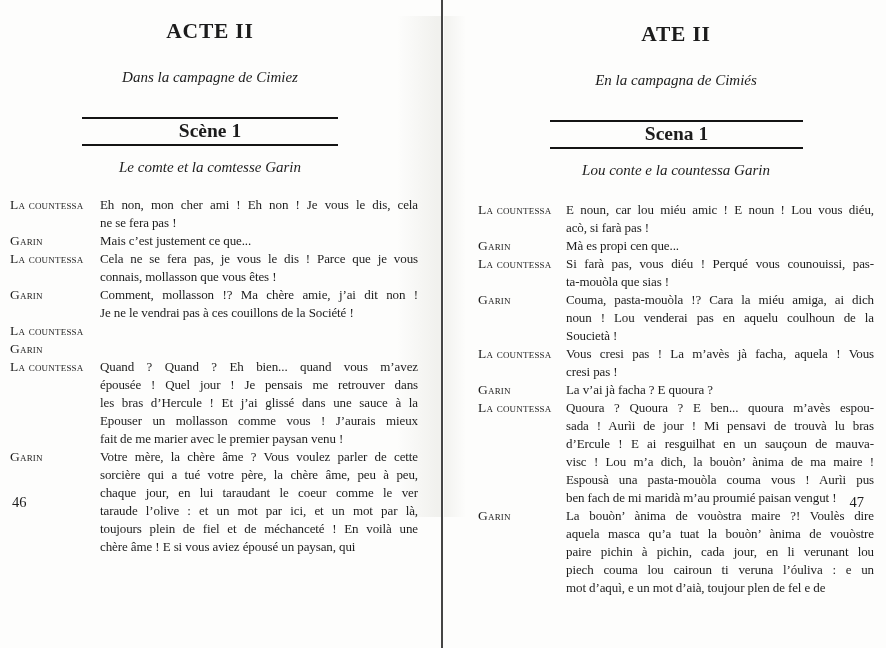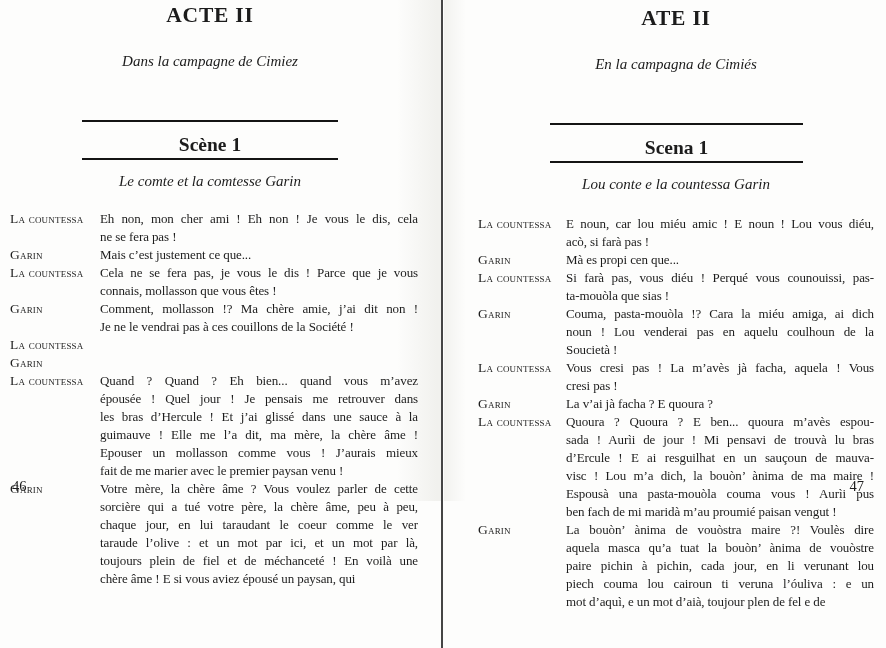"ACTE II" .page { top: 0 -> 16px }
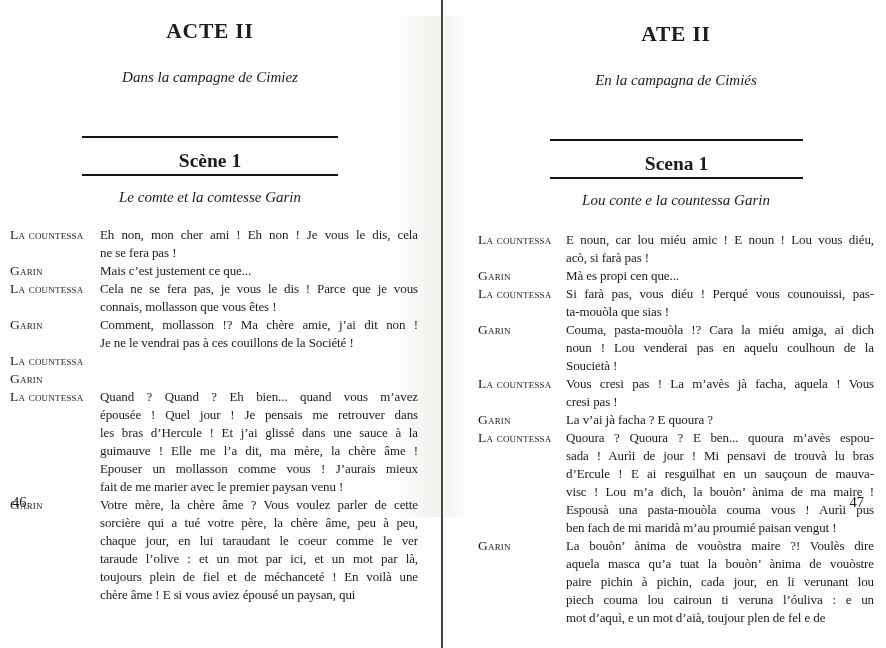"Scène 1" .scene-box { margin-top: 50px -> 31px; padding: 12px 0 3px 0 -> 1px 0 3px 0 }
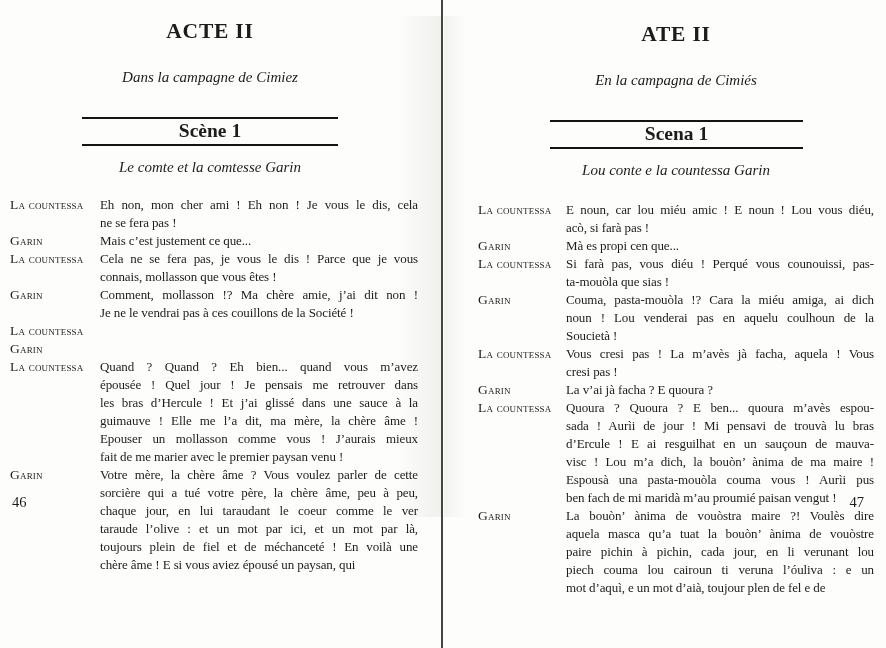"guimauve ! Elle me l’a" div.line { html: <div>guimauve ! Elle me l’a dit, ma mère, la chère âme !</div> -> none }
